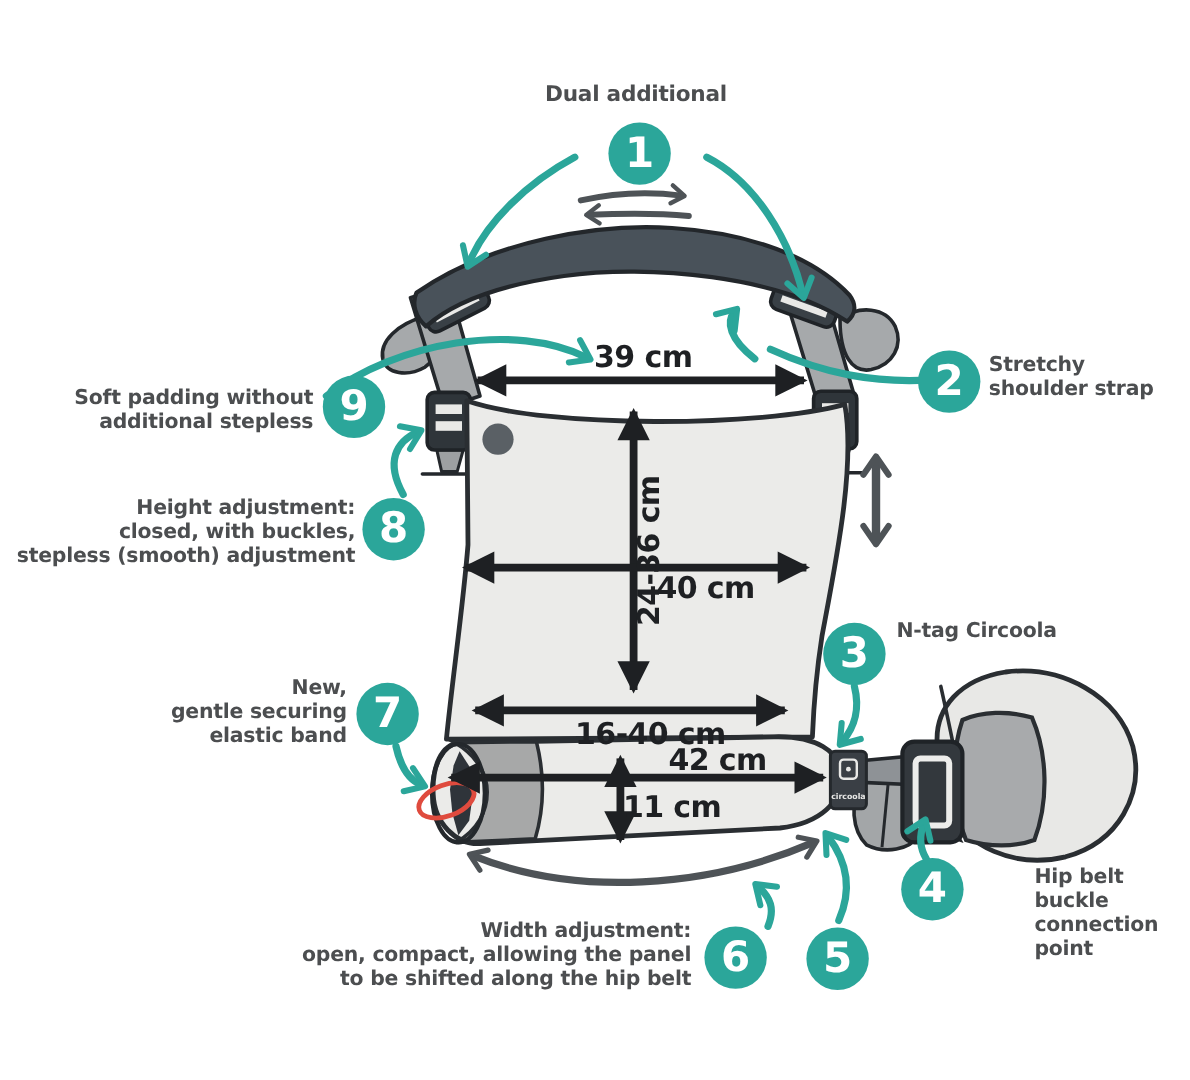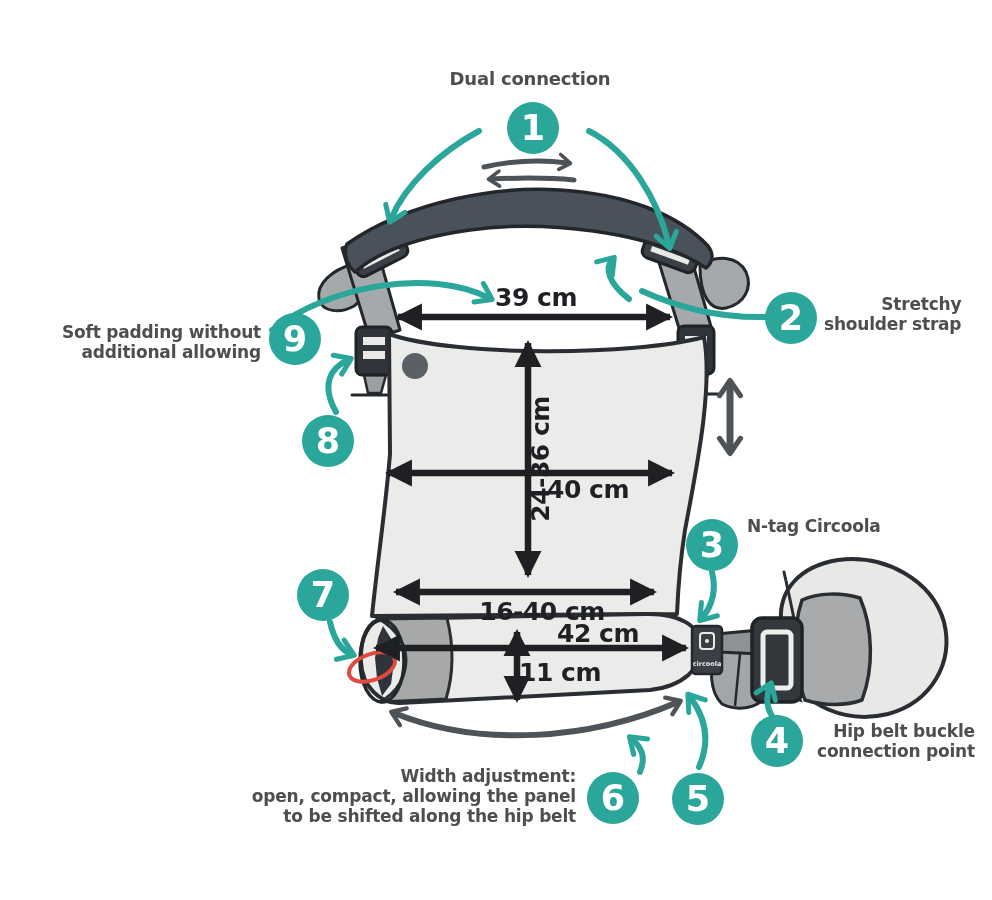"Dual connection" div.title { text: connection -> additional }
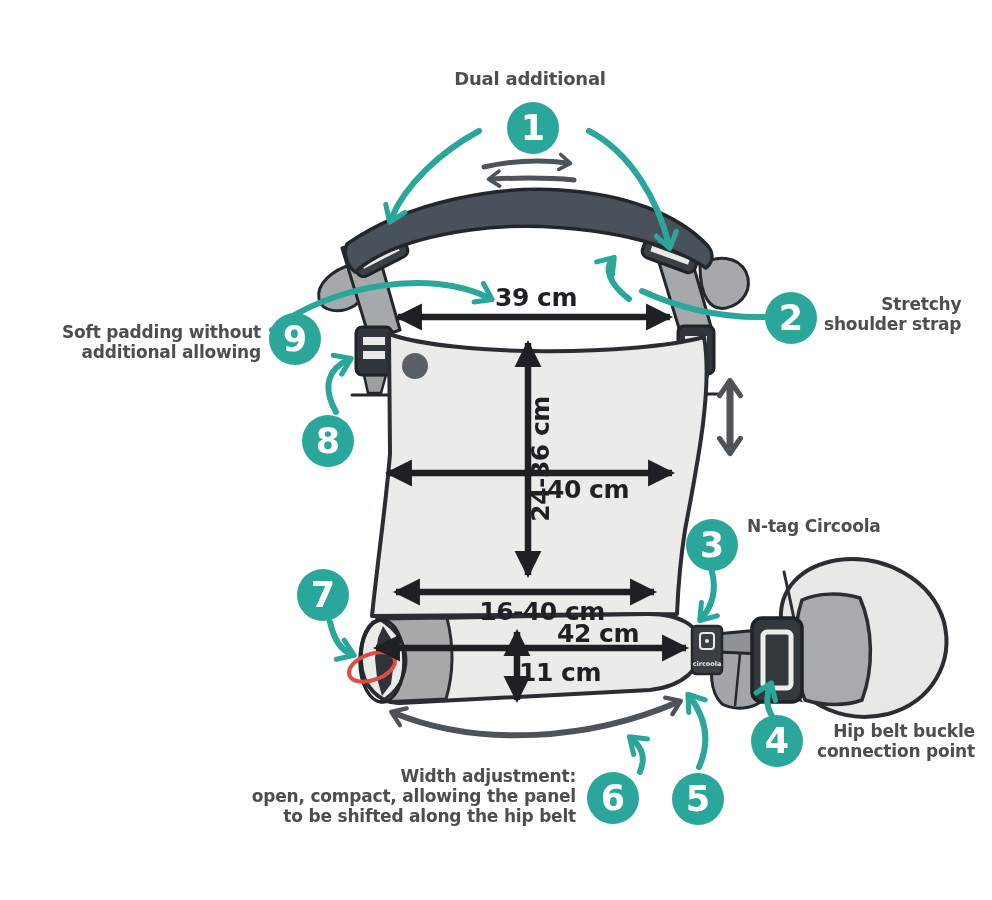"Stretchy" .align-left { text-align: right -> left }
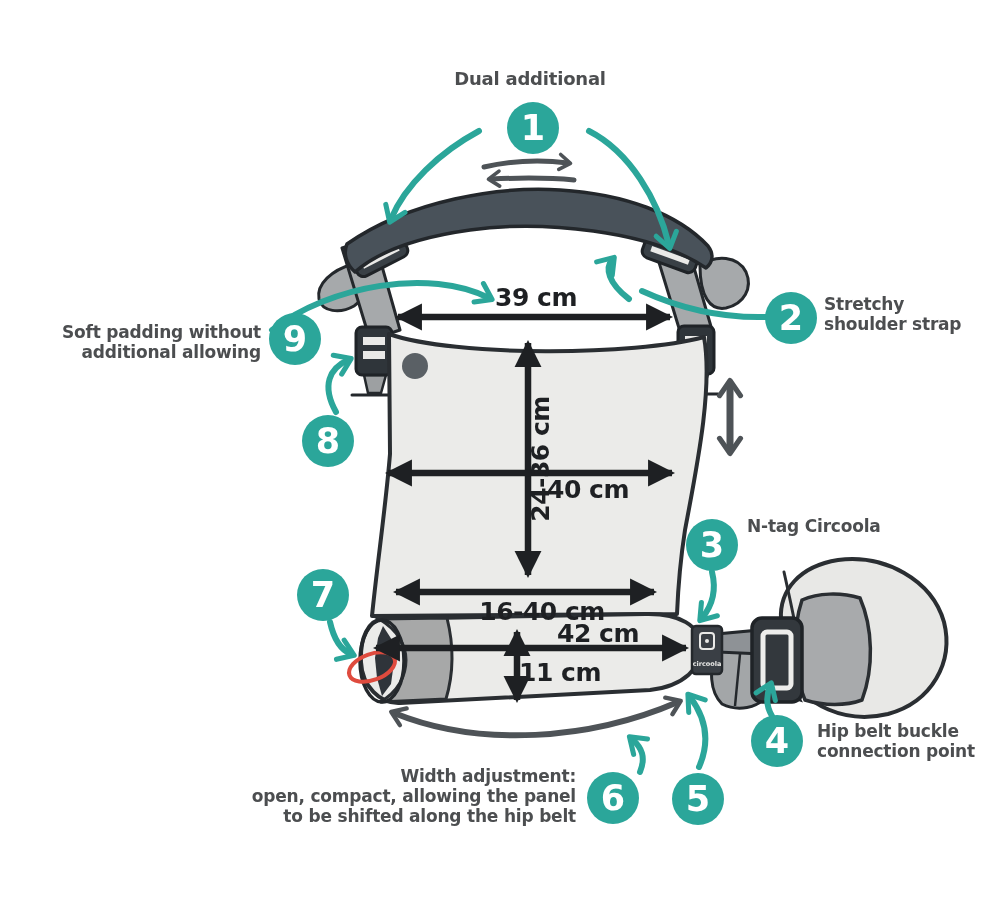"Soft padding without" div.label { text: allowing -> stepless }
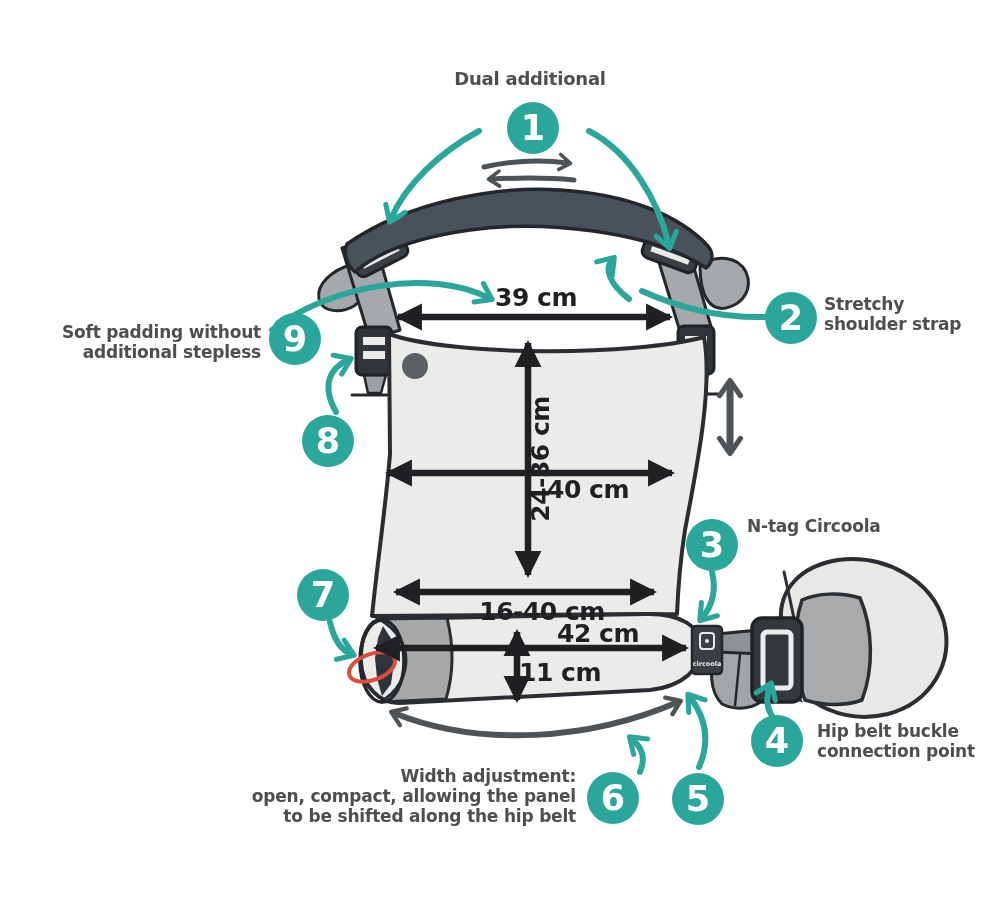"Height adjustment:" div.label { html: none -> <div>Height adjustment: closed, with buckles, stepless (smooth) adjustment</div> }
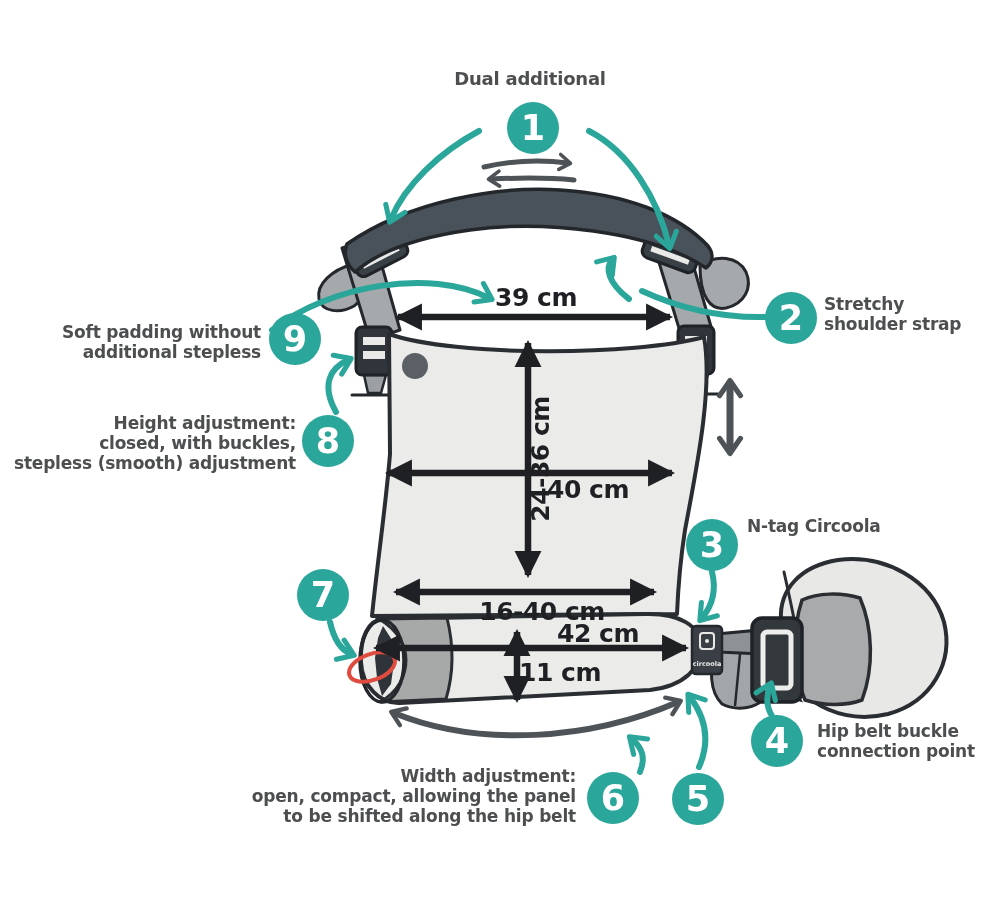"New," div.label { html: none -> <div>New, gentle securing elastic band</div> }
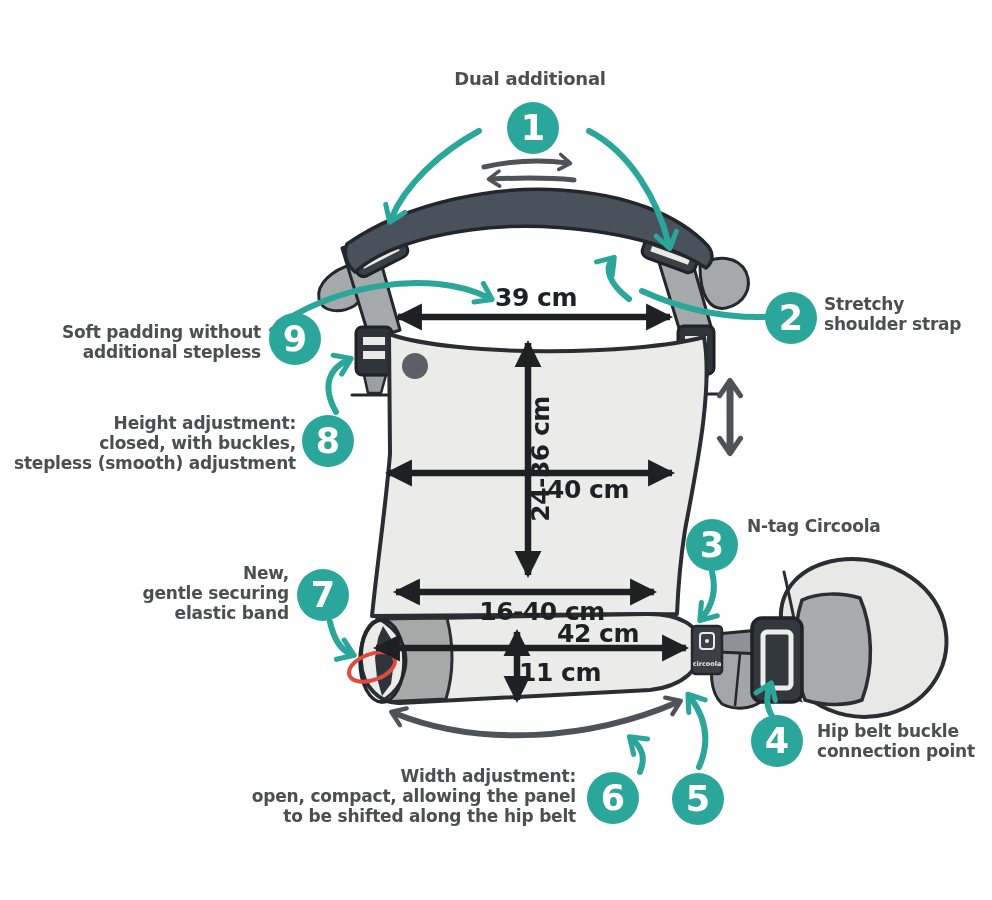"Hip belt buckle" div.label { left: 817px -> 862px }
